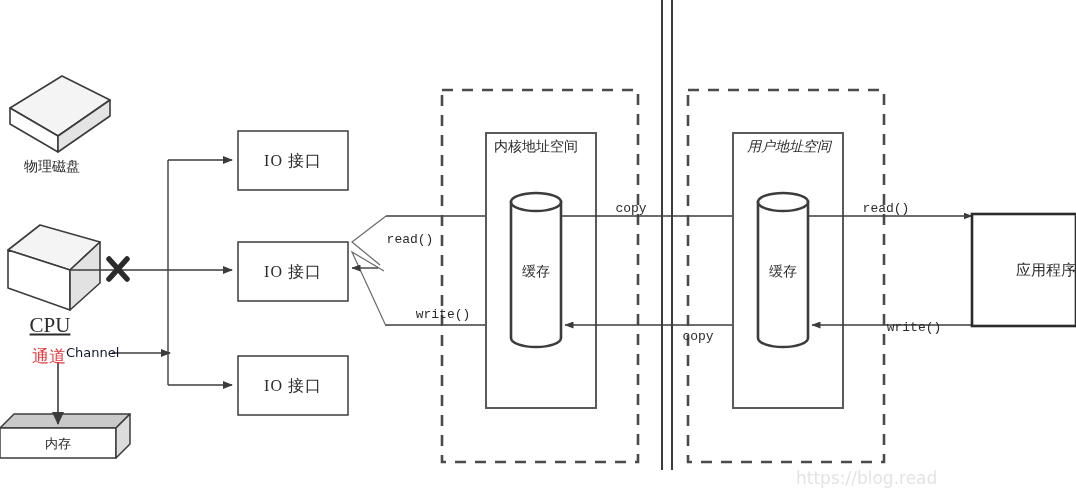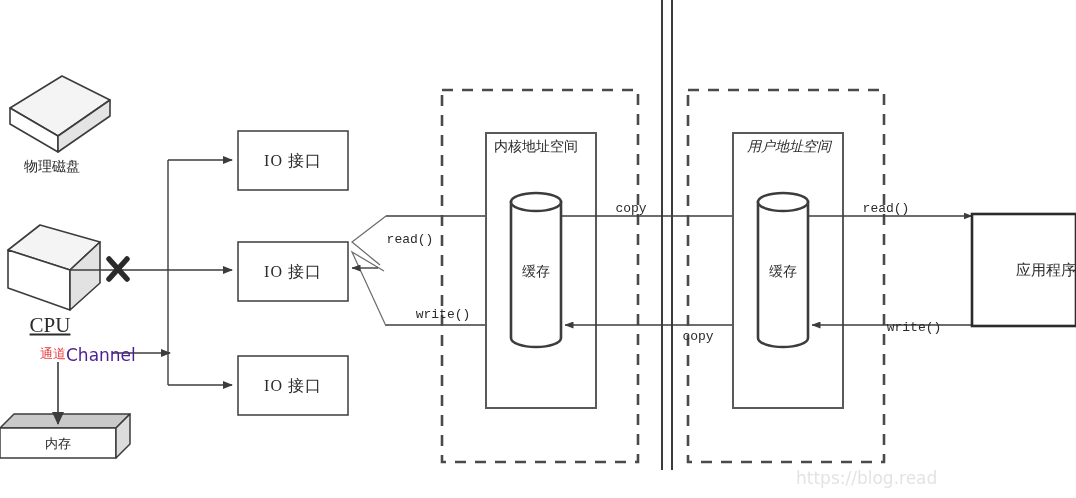"通道" div.lbl { font-size: 13px -> 17px; left: 40px -> 32px }
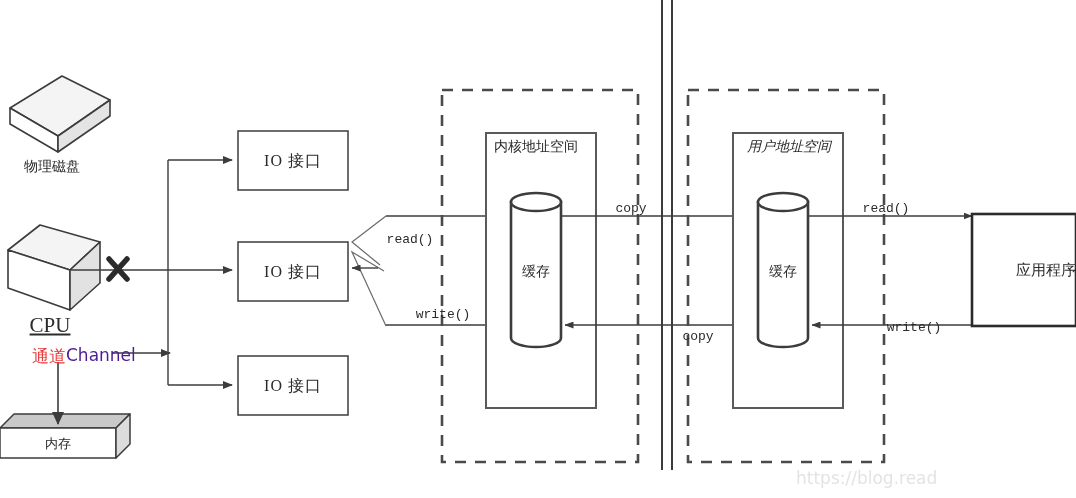"Channel" div.lbl { color: #4c1d95 -> #0f172a; font-size: 17px -> 13px }
